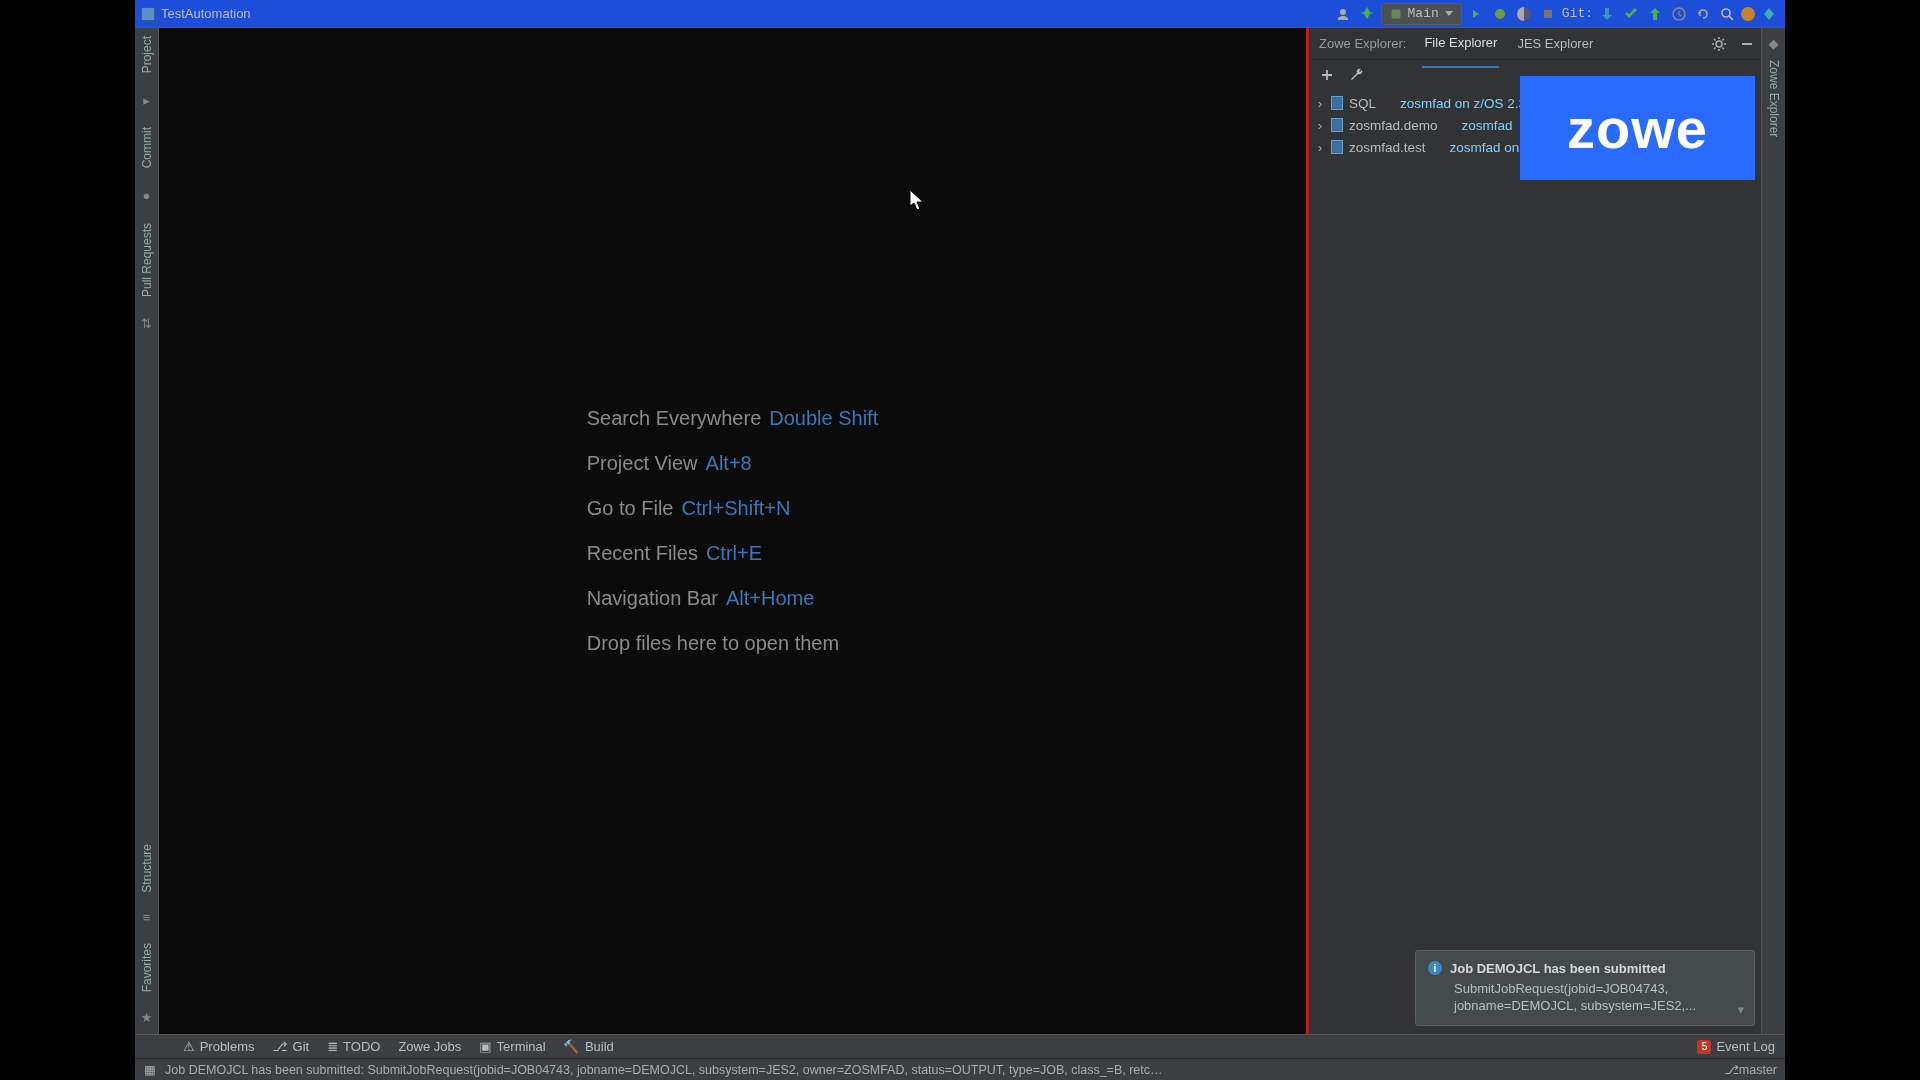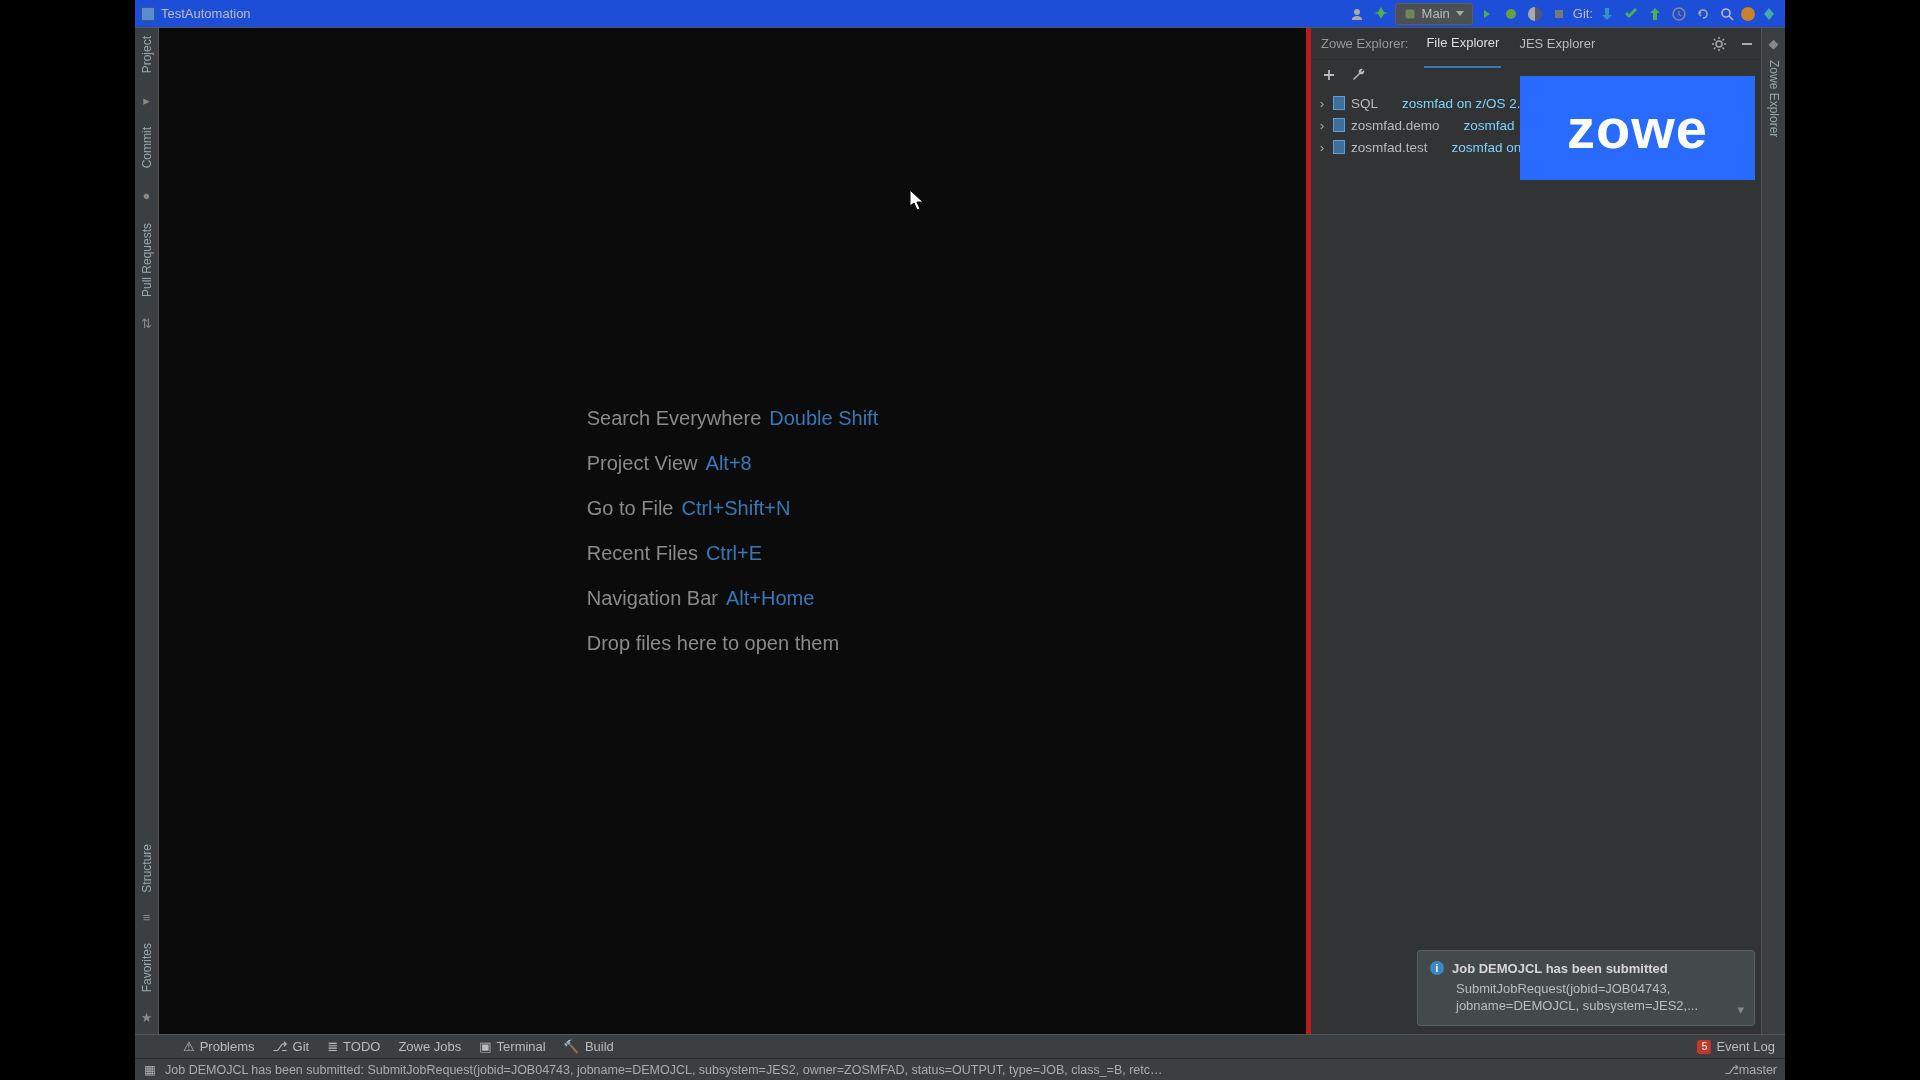"Main" .titlebar .right { font-family: none -> Liberation Mono, monospace }
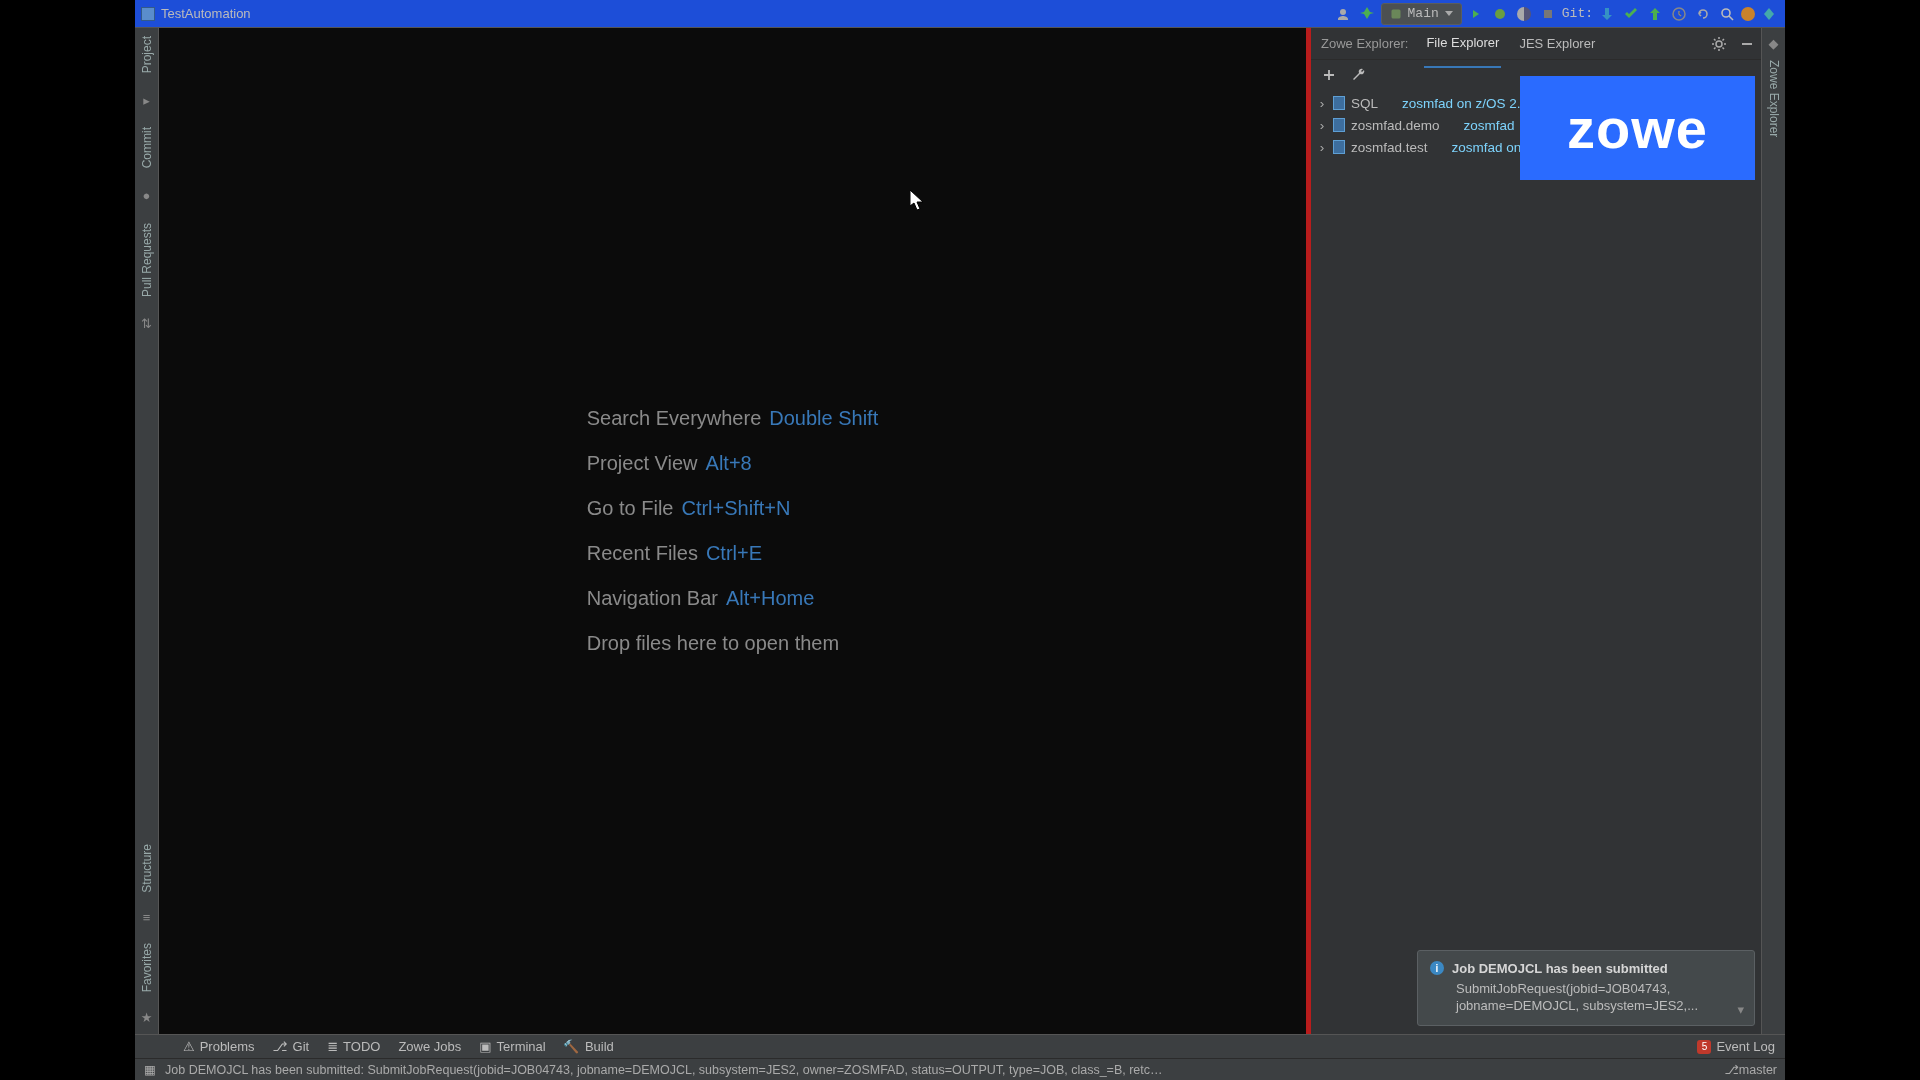"Zowe Explorer:" .right-panel { border-left: 5px solid #b91c1c -> 3px solid #b91c1c }
